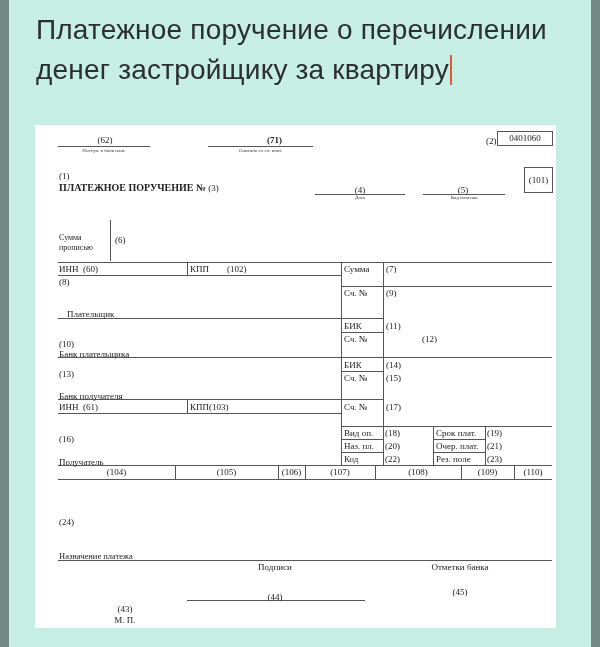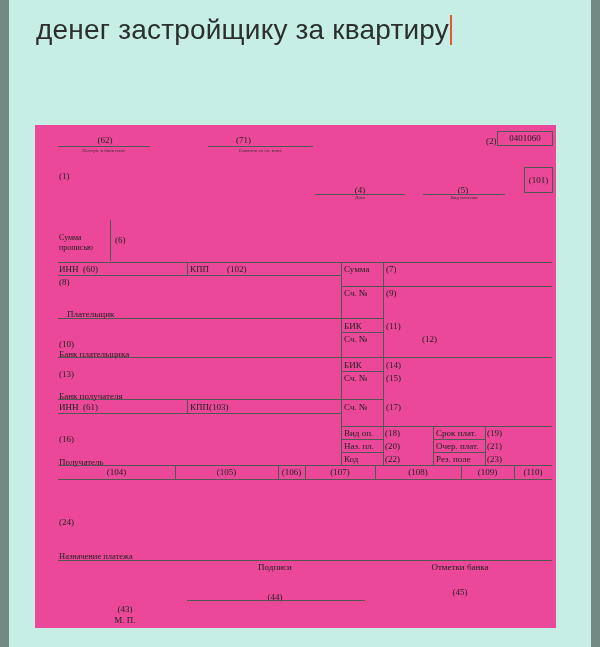"Платежное поручение о перечислении" div { html: none -> <div>Платежное поручение о перечислении</div> }
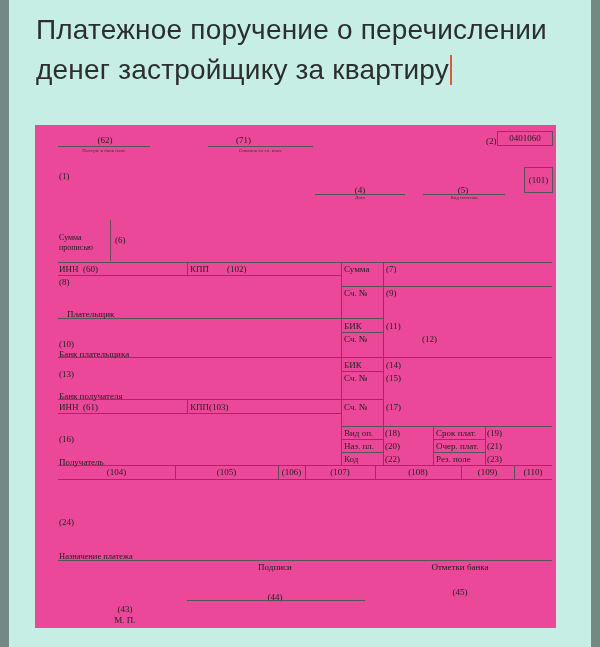"(62)" .doc { background: #ec4899 -> #ffffff }
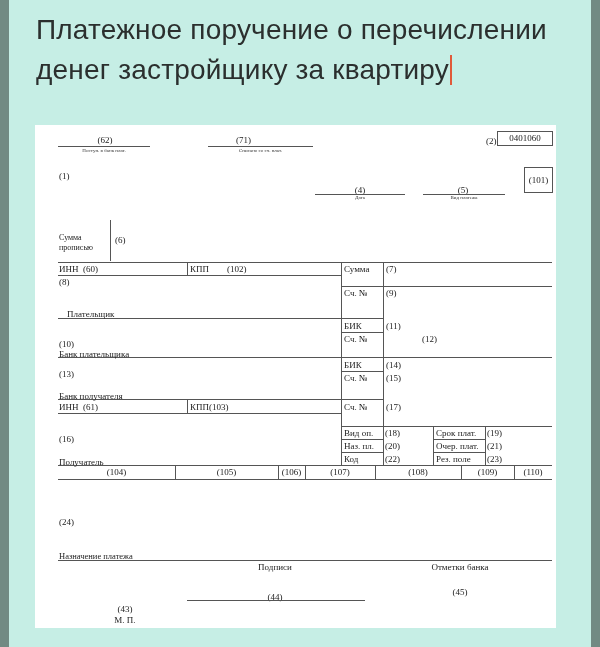"(71)" div.t { font-weight: none -> bold; left: 156px -> 187px }
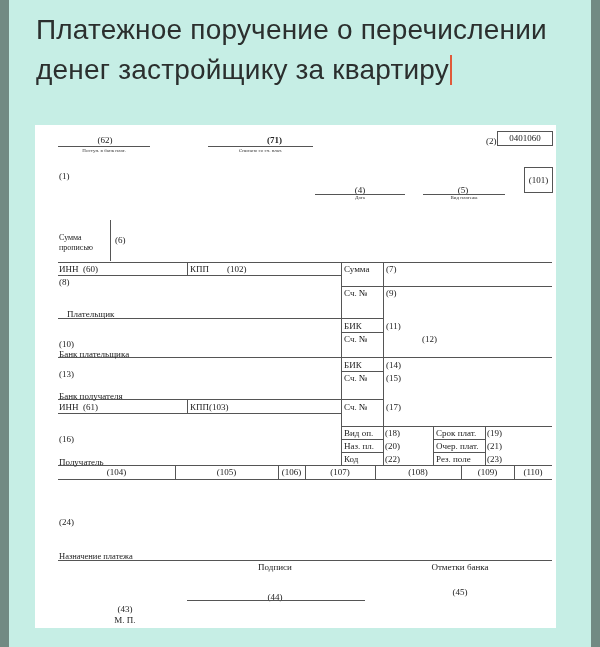"ПЛАТЕЖНОЕ ПОРУЧЕНИЕ № (3)" div.t { html: none -> <div> <span>ПЛАТЕЖНОЕ ПОРУЧЕНИЕ №</span> <span>(3)</span> </div> }
